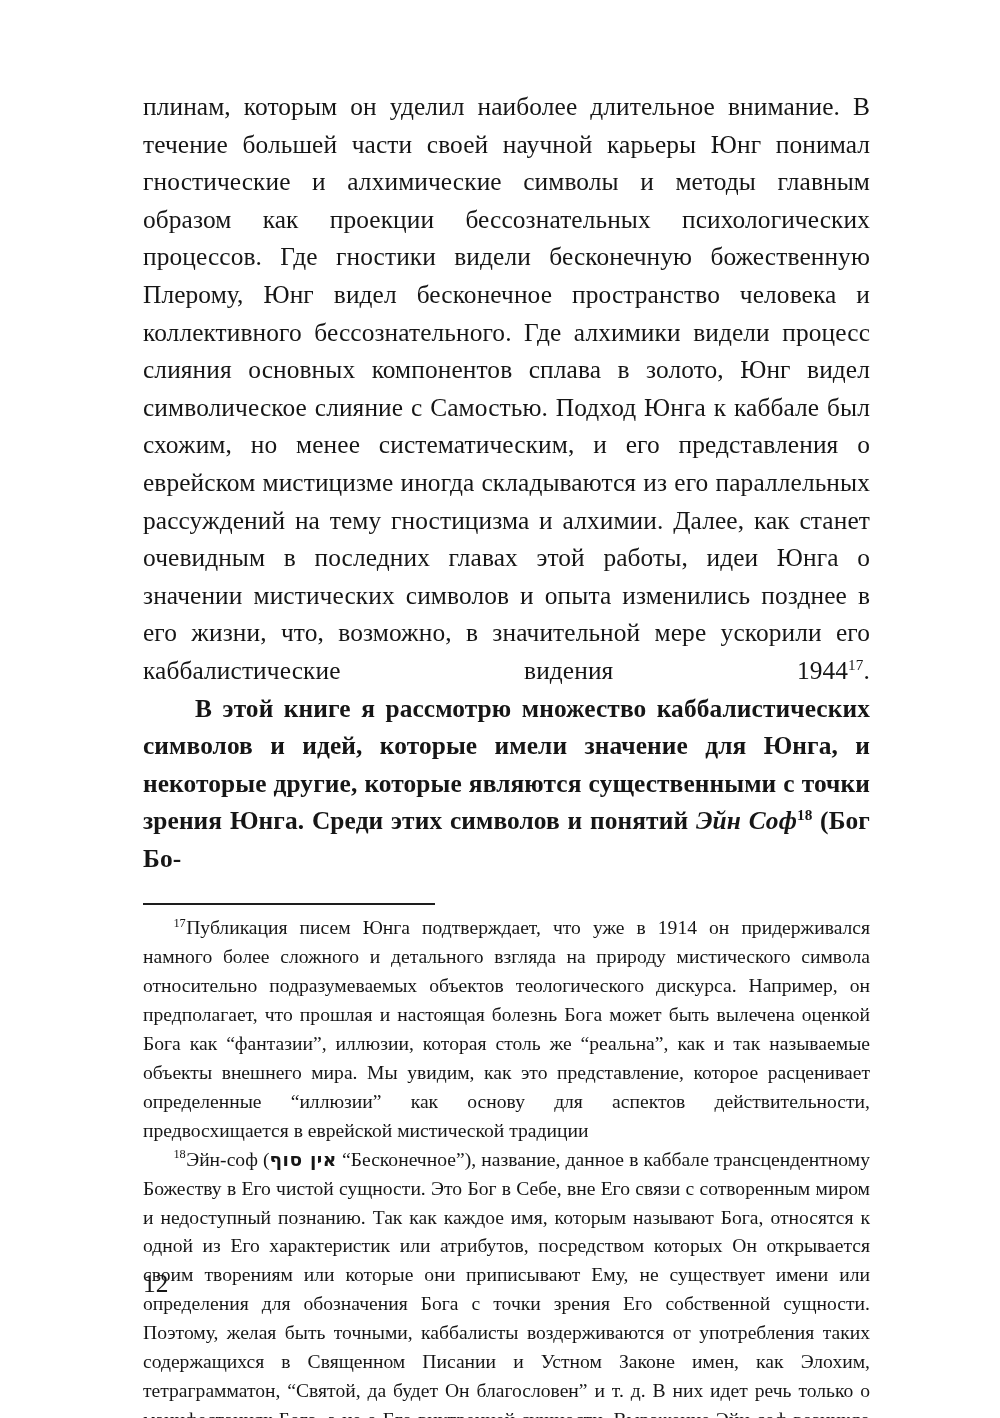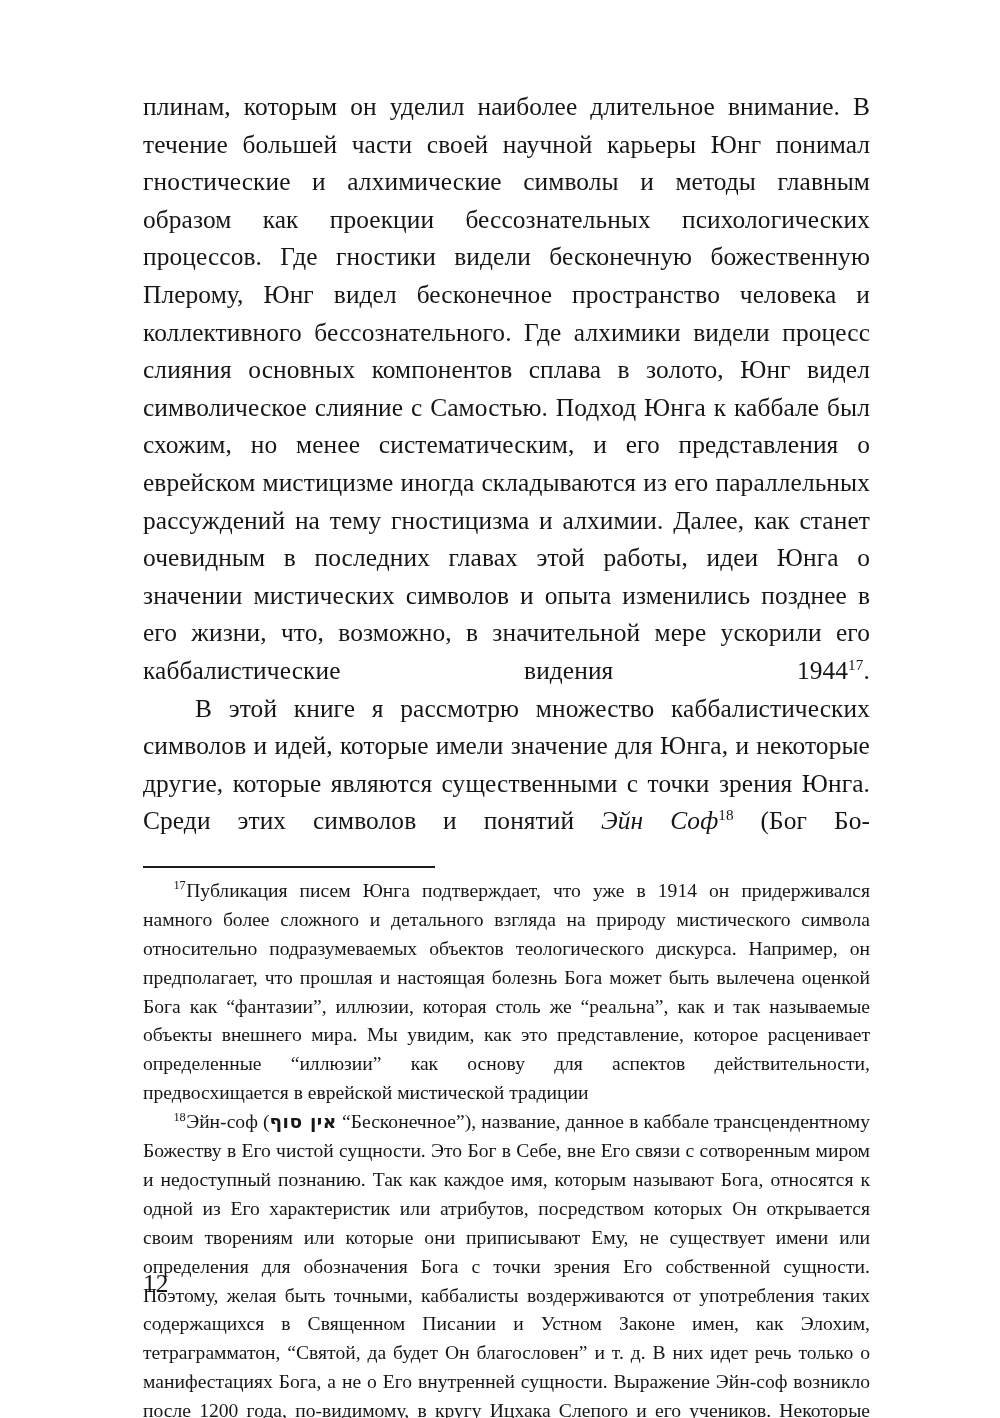"В этой книге я рассмотрю" .body-para.indented { font-weight: none -> bold }
